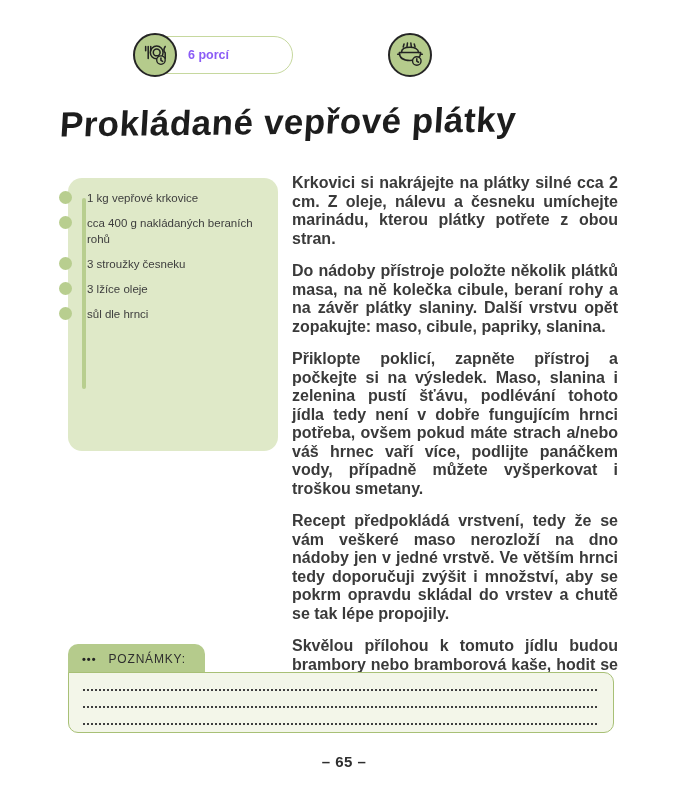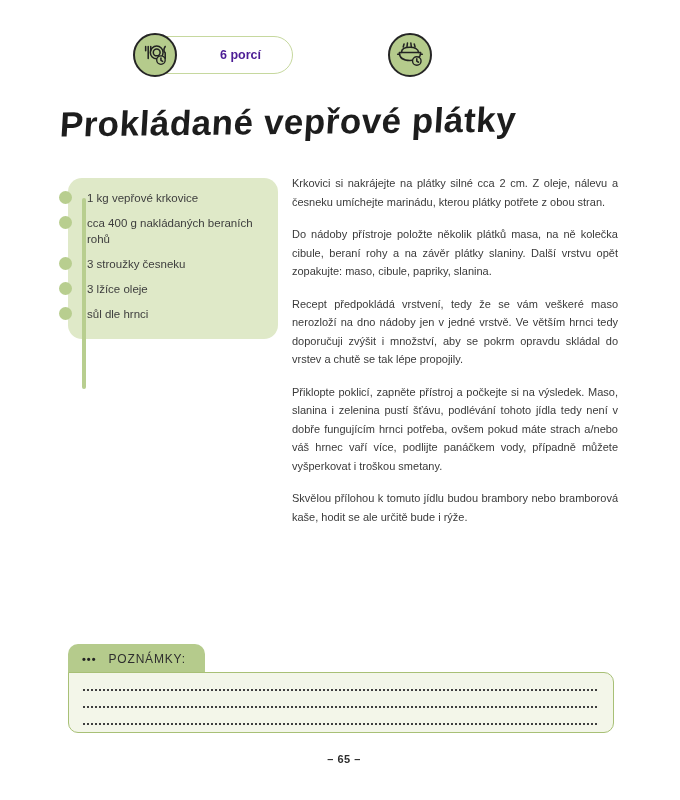"6 porcí" .badge-label { color: #4c1d95 -> #8b5cf6; margin-left: 32px -> none }
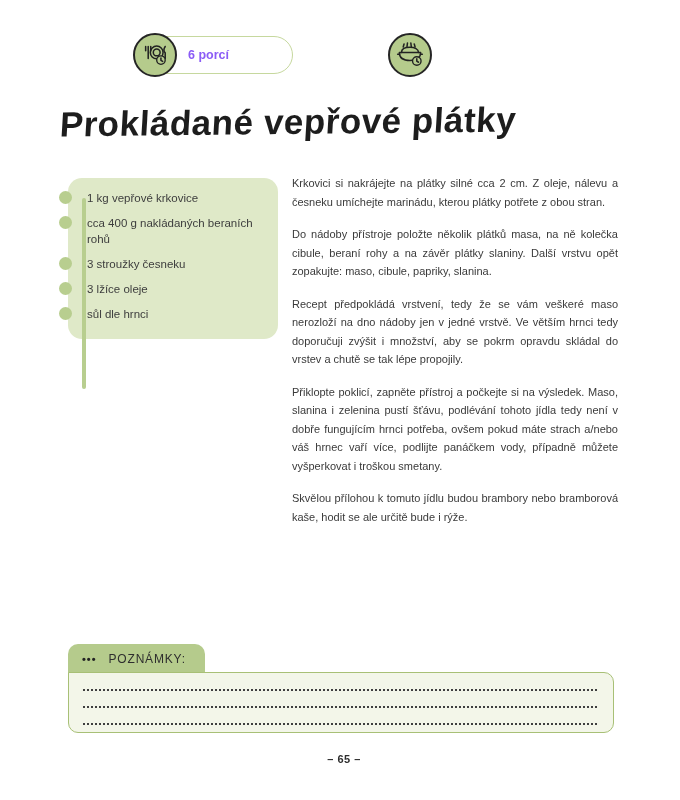"Krkovici si nakrájejte na plátky" .body-text p { font-size: 11px -> 16px; font-weight: none -> bold }
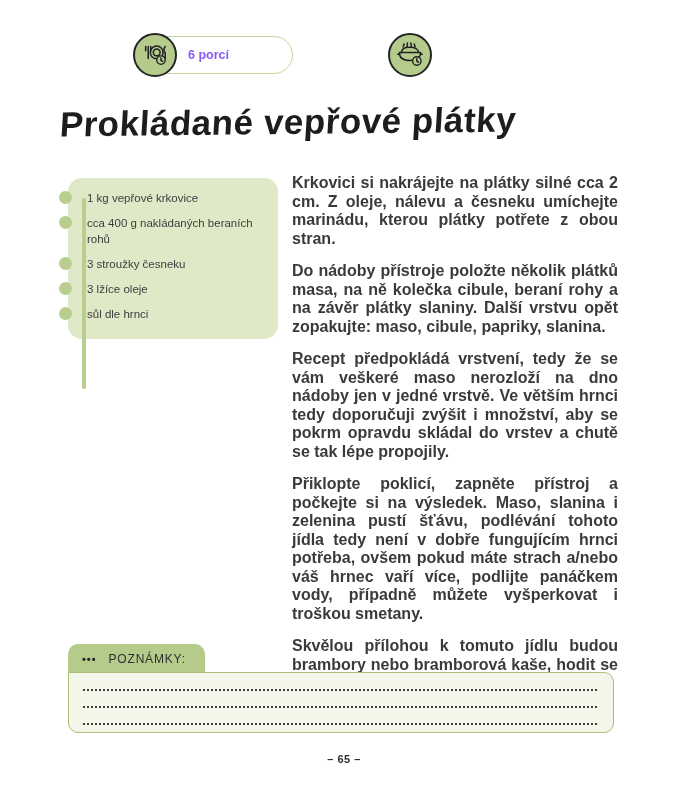"1 kg vepřové krkovice" .ingredients-panel { height: 161px -> 273px }
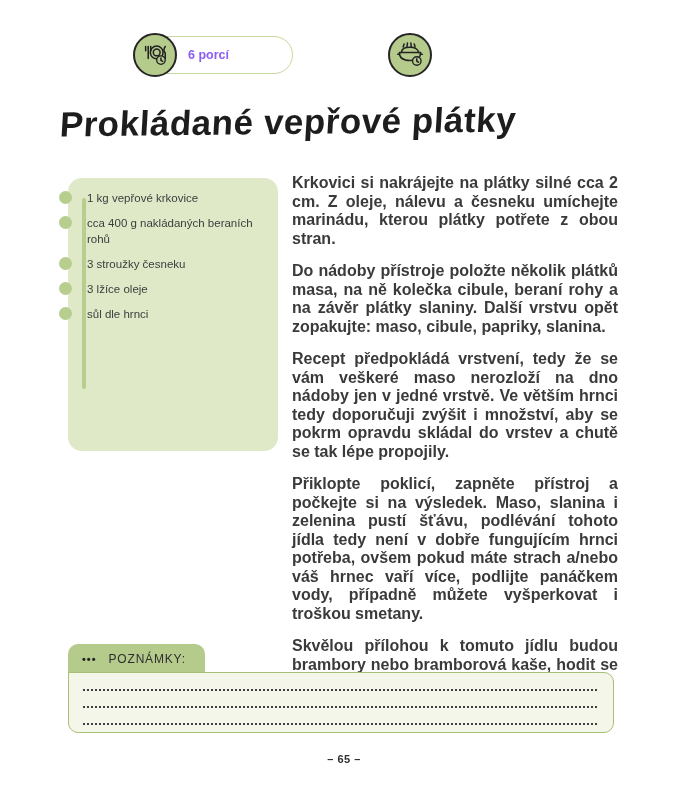"Recept předpokládá vrstvení, tedy že" p { order: before "Přiklopte poklicí, zapněte přístroj a" -> after "Přiklopte poklicí, zapněte přístroj a" }
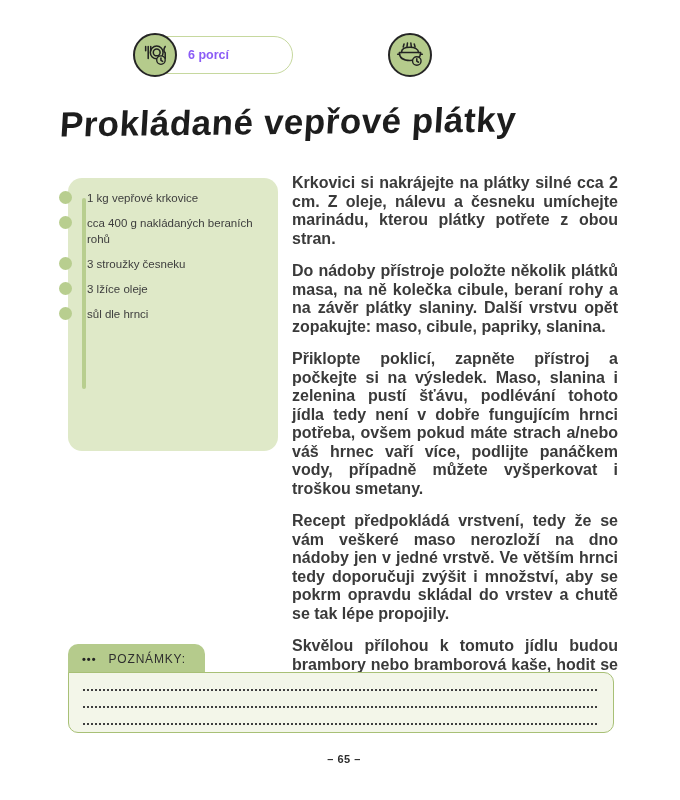"– 65 –" .page-number { font-size: 11px -> 15px }
